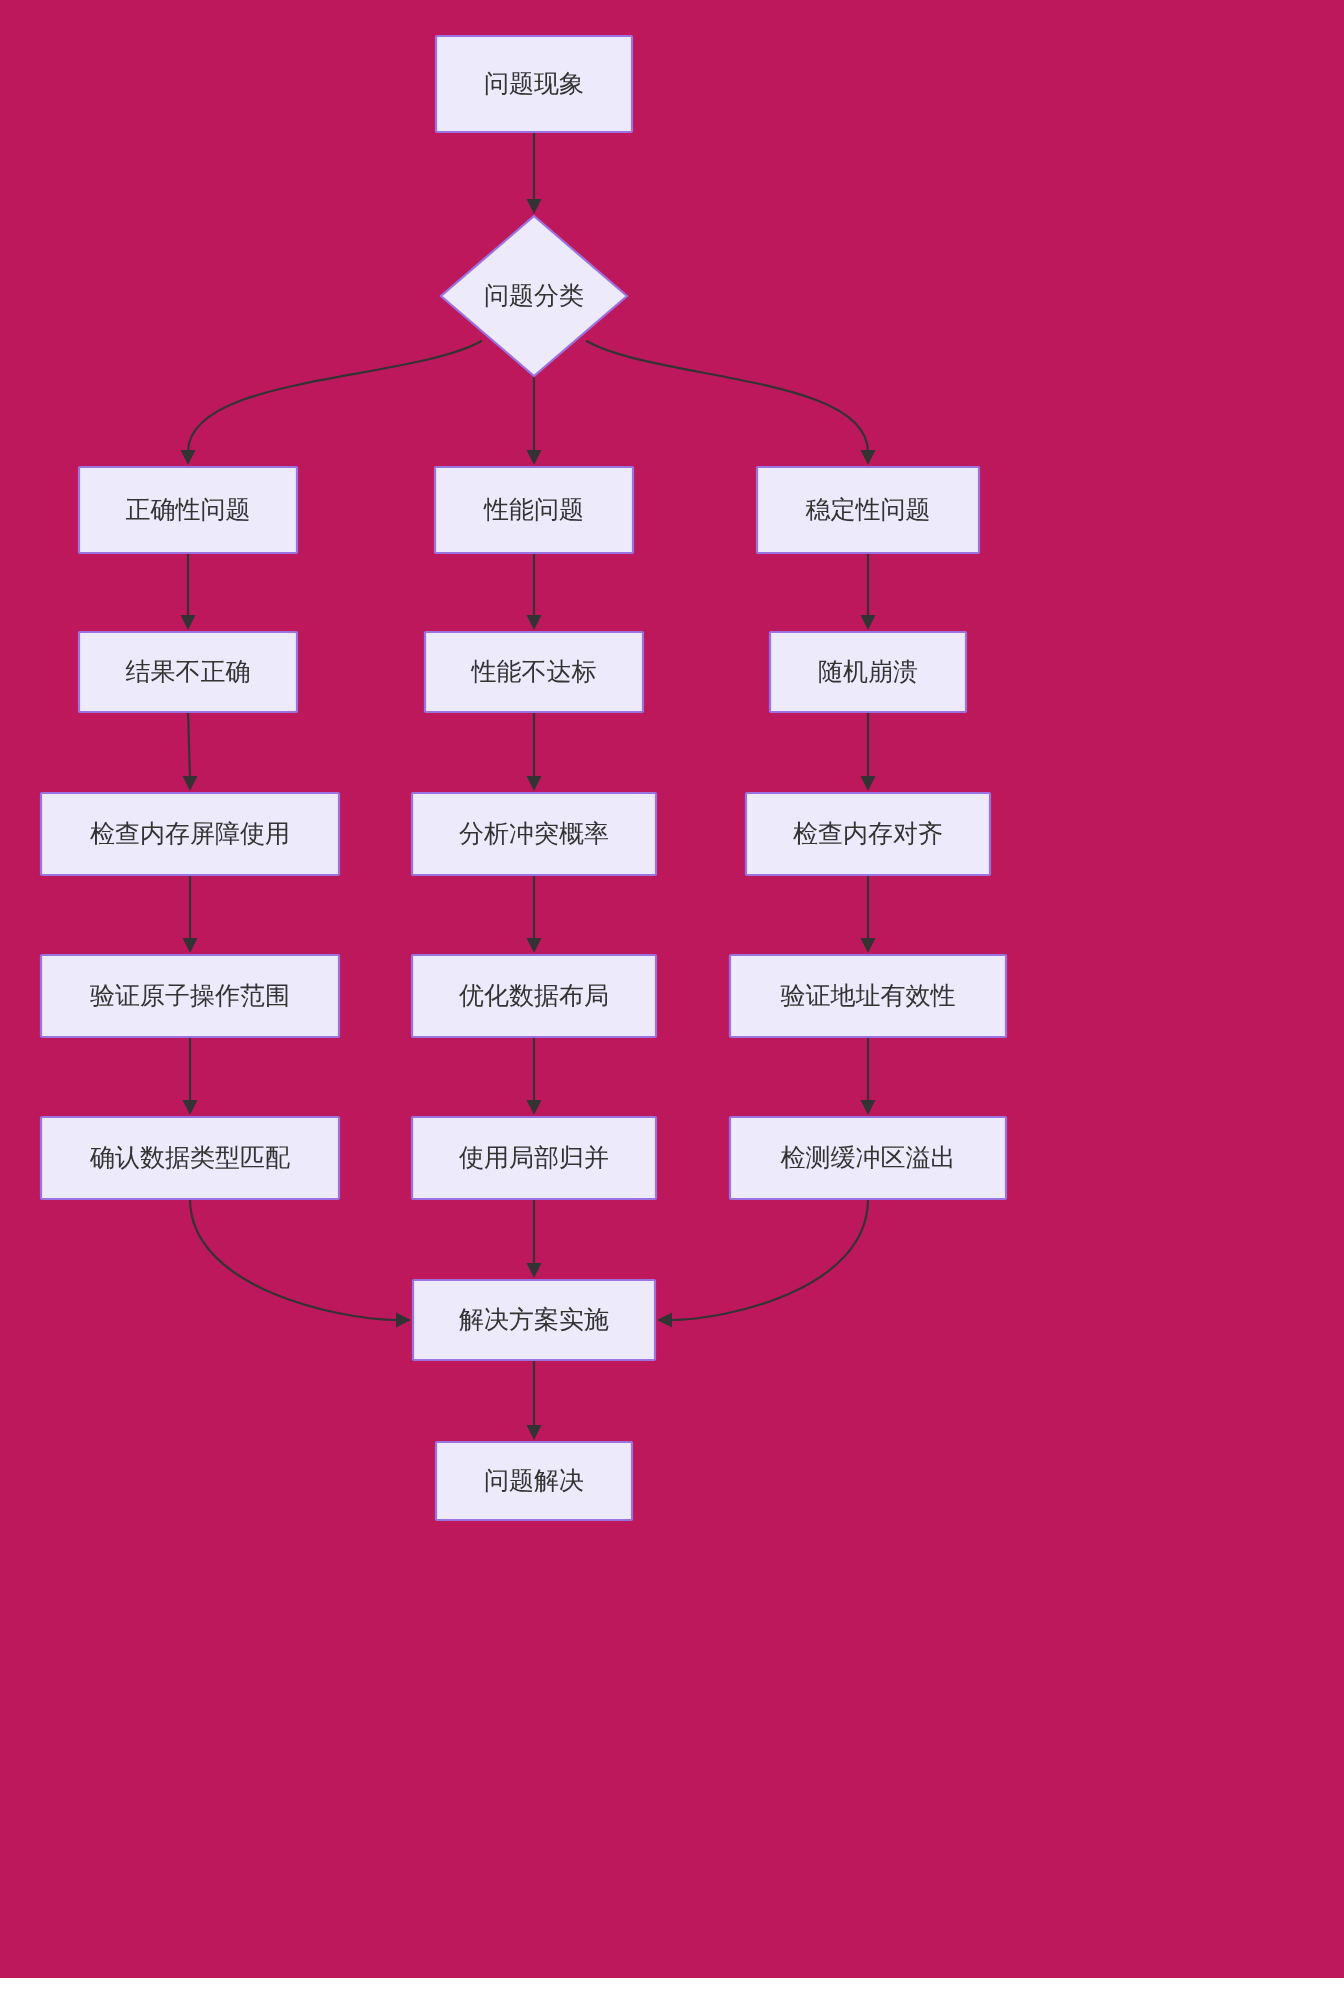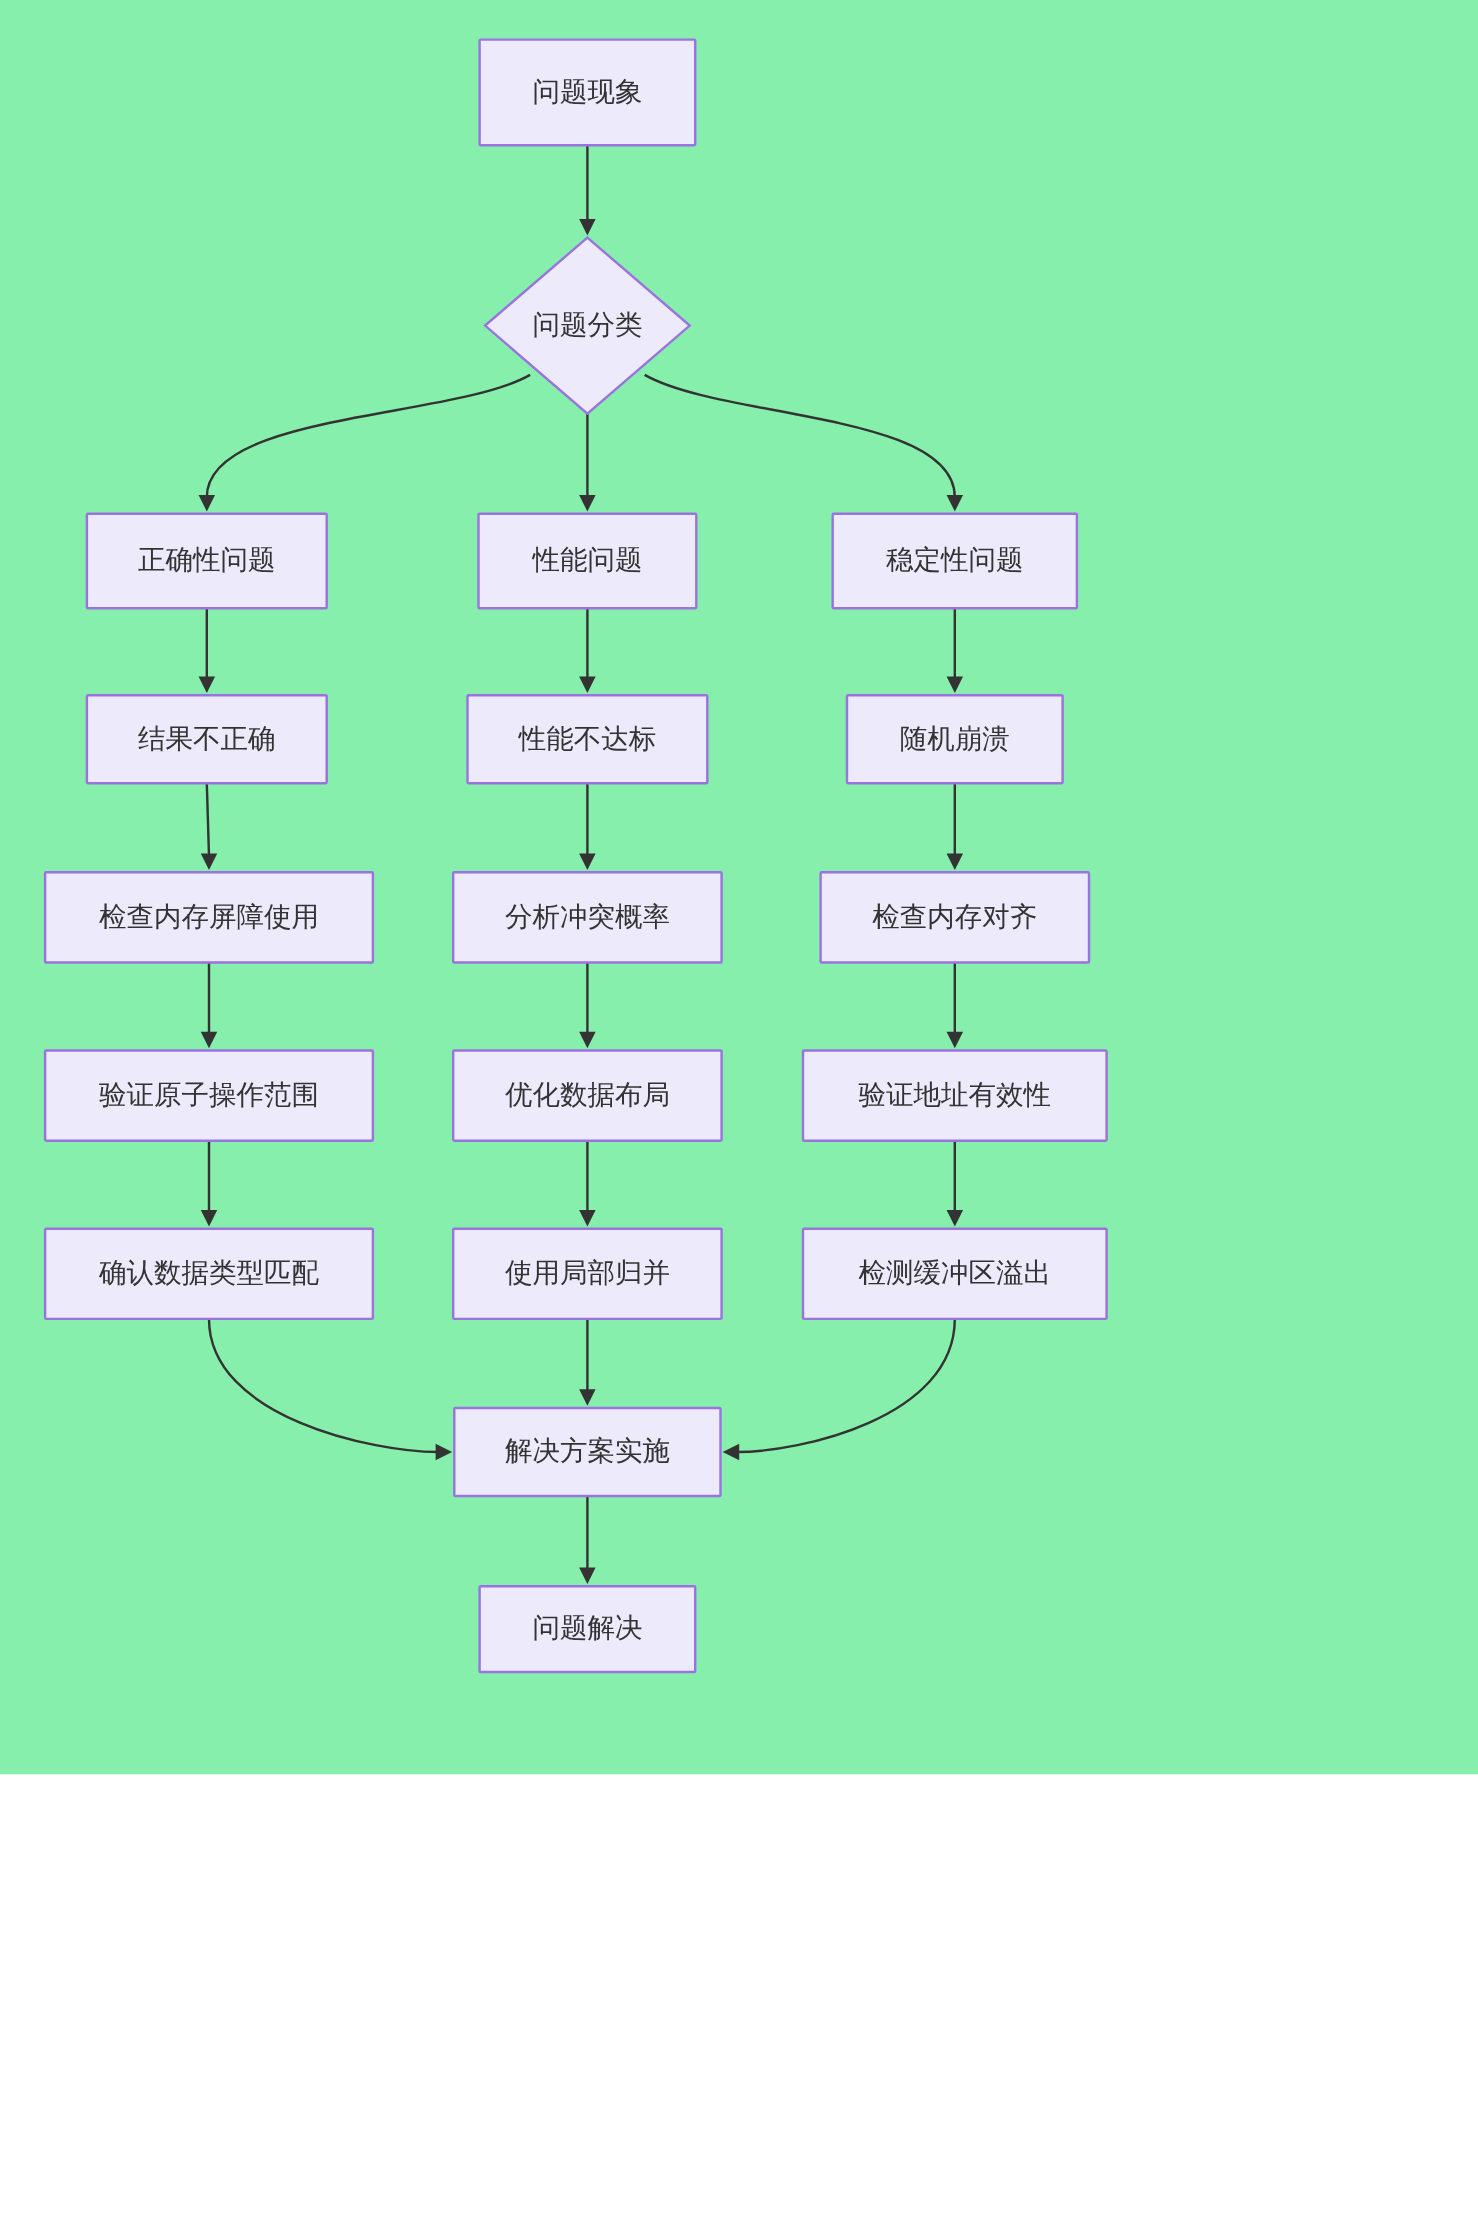"问题现象" #flowchart-root { background: #86efac -> #be185d; height: 1613px -> 1978px }
